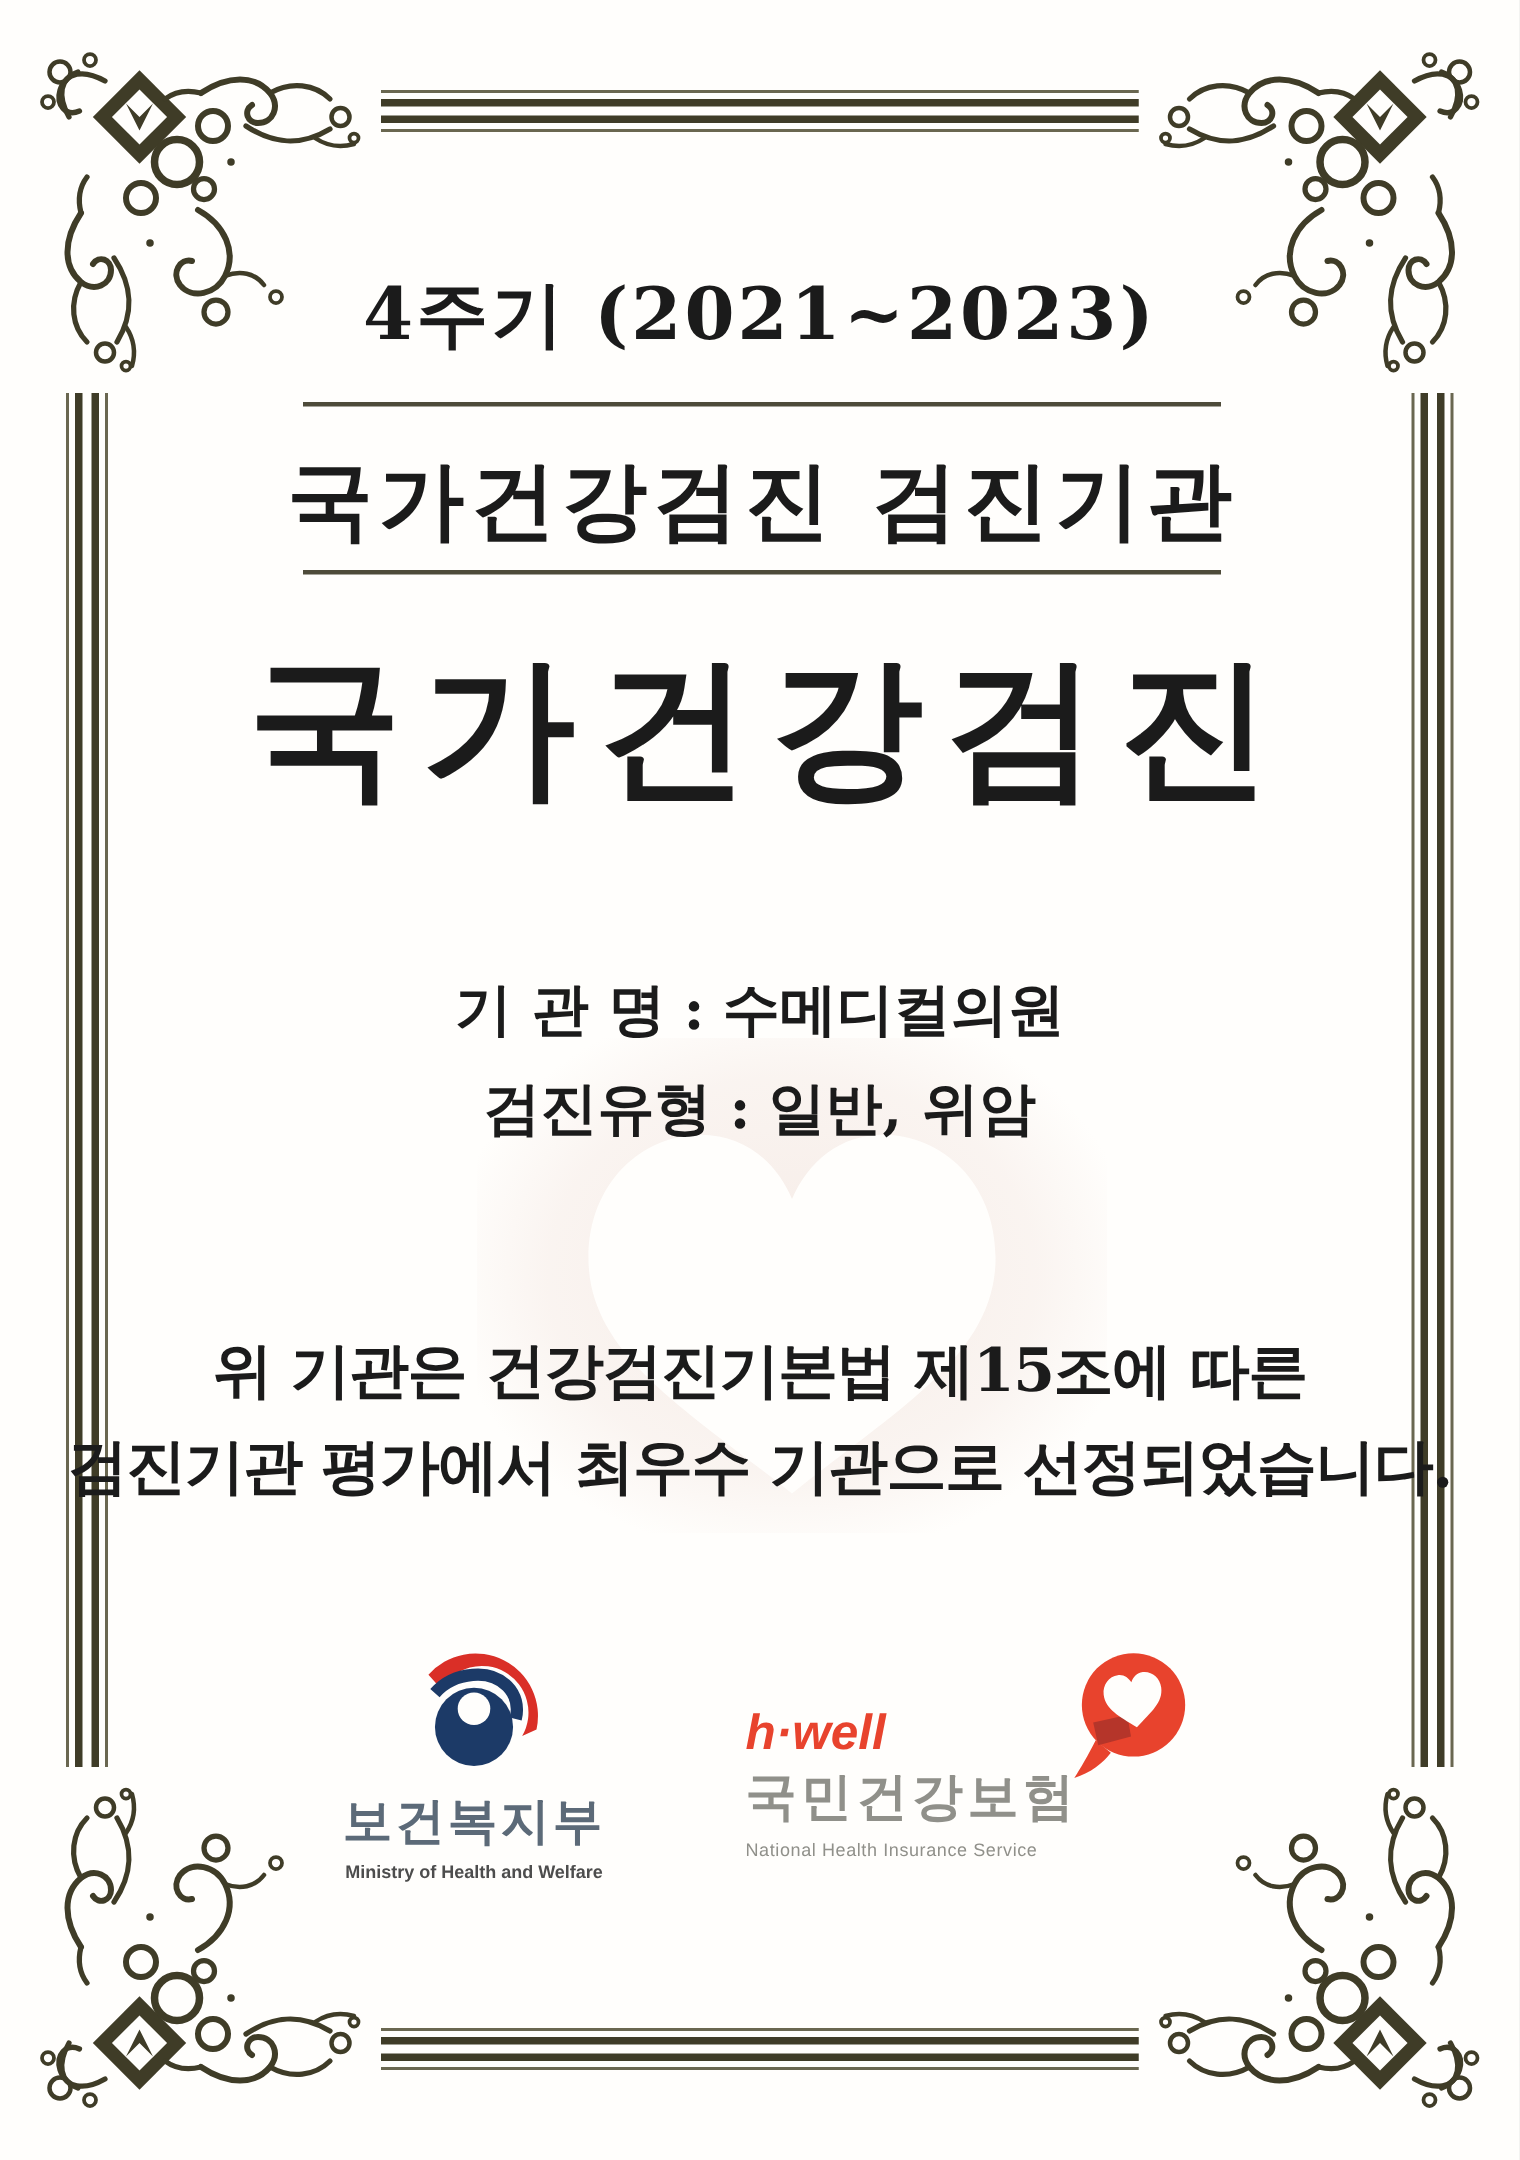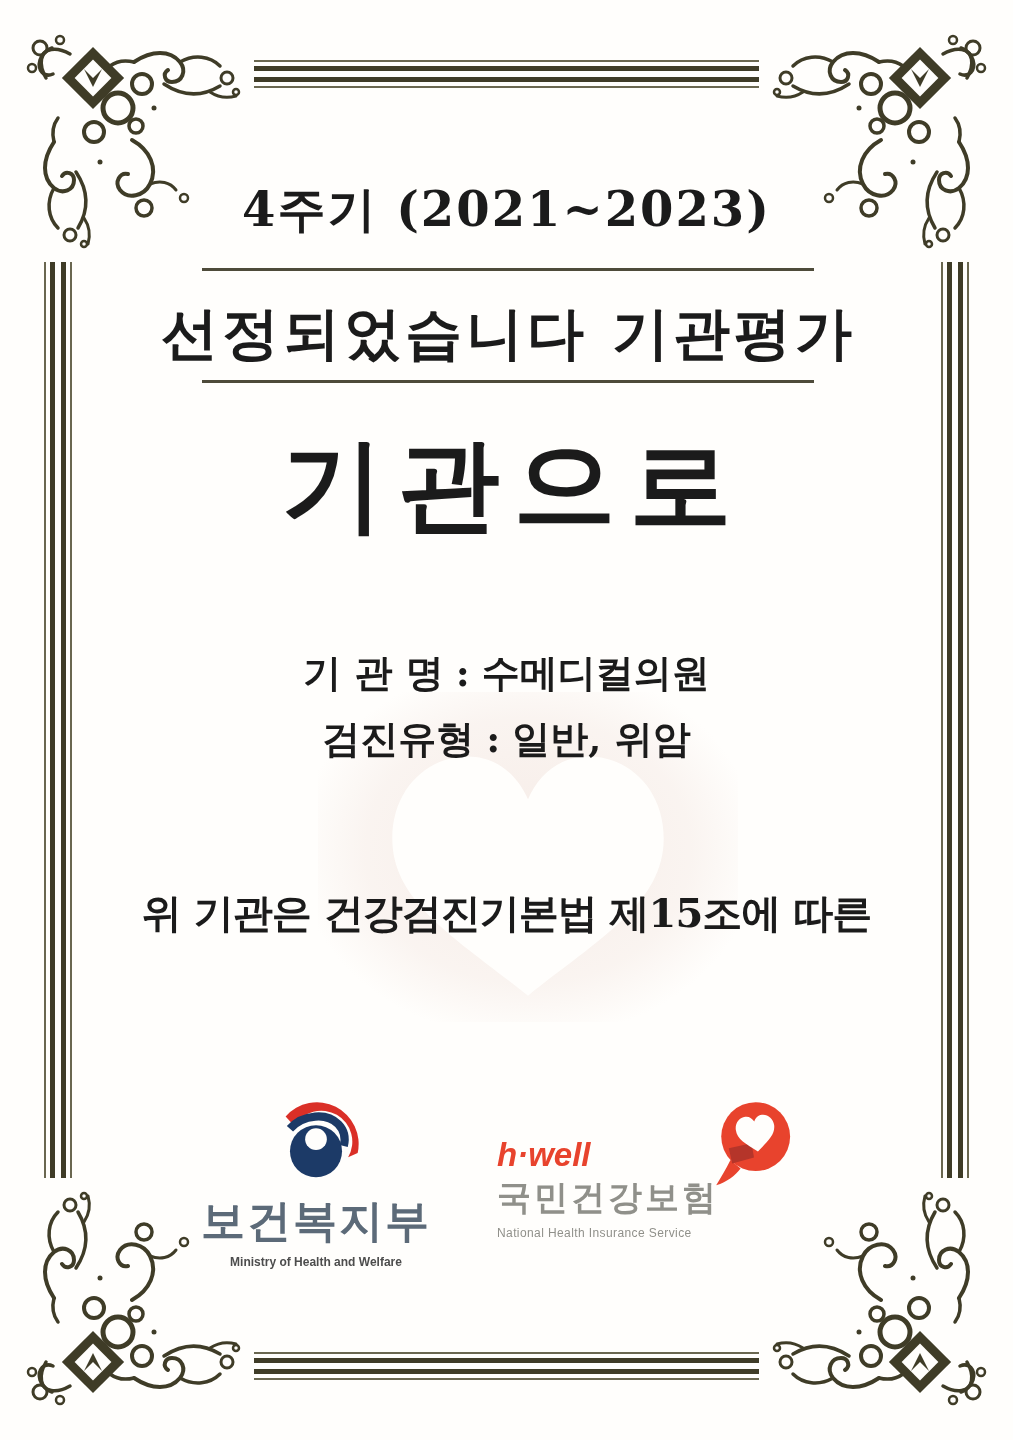"선정되었습니다 기관평가" div.txt { text: 선정되었습니다 기관평가 -> 국가건강검진 검진기관 }
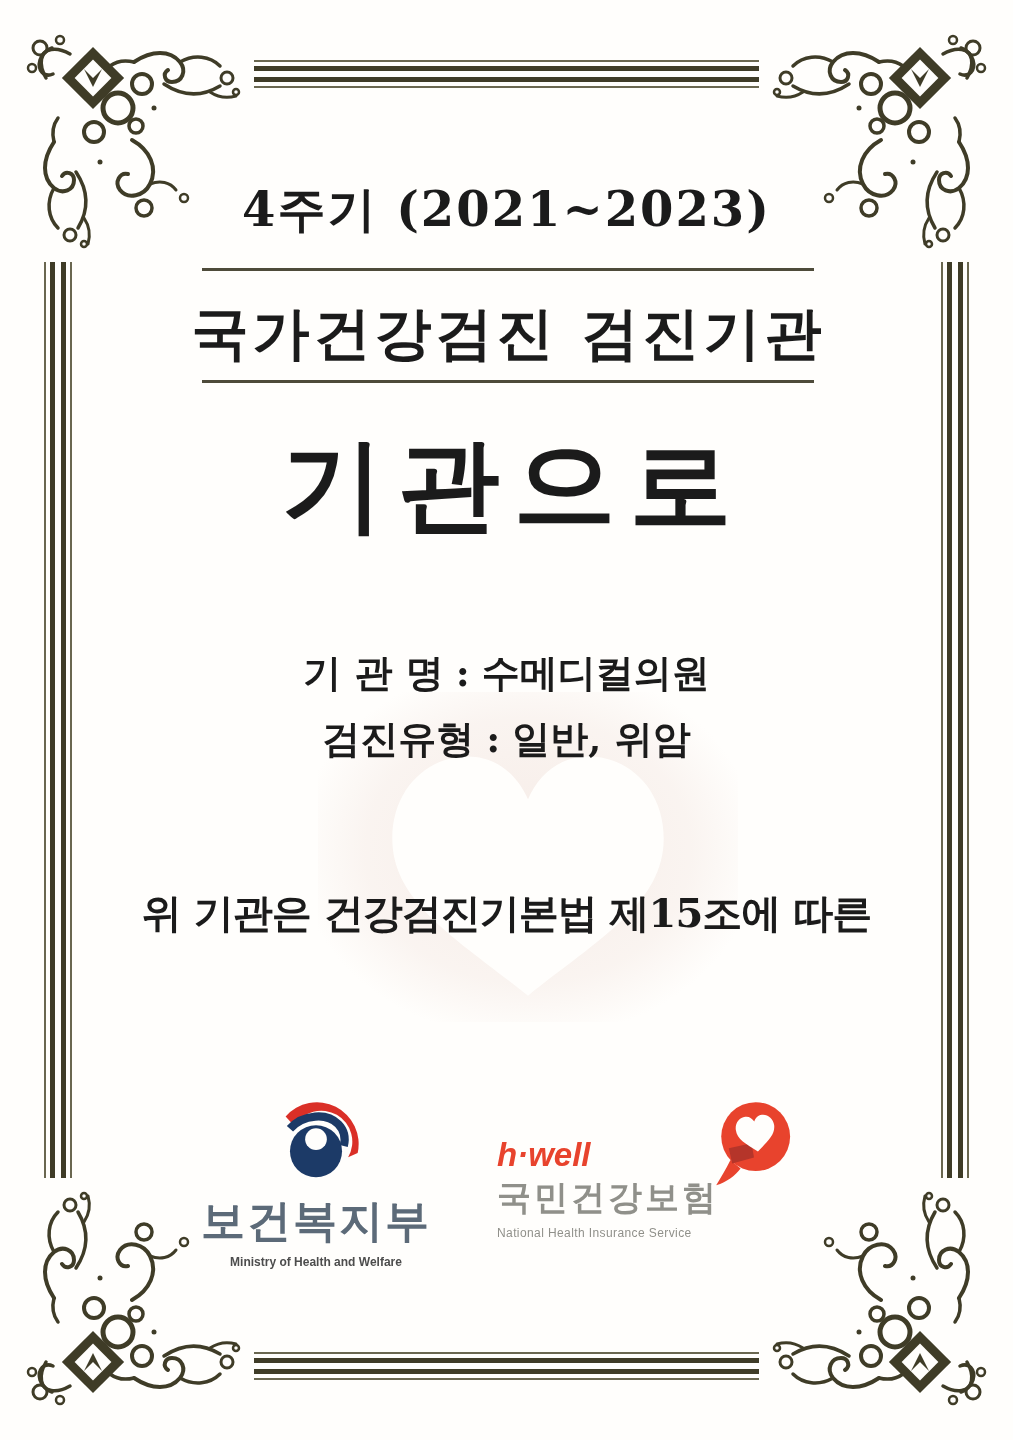"기관으로" div.txt { text: 기관으로 -> 국가건강검진 }
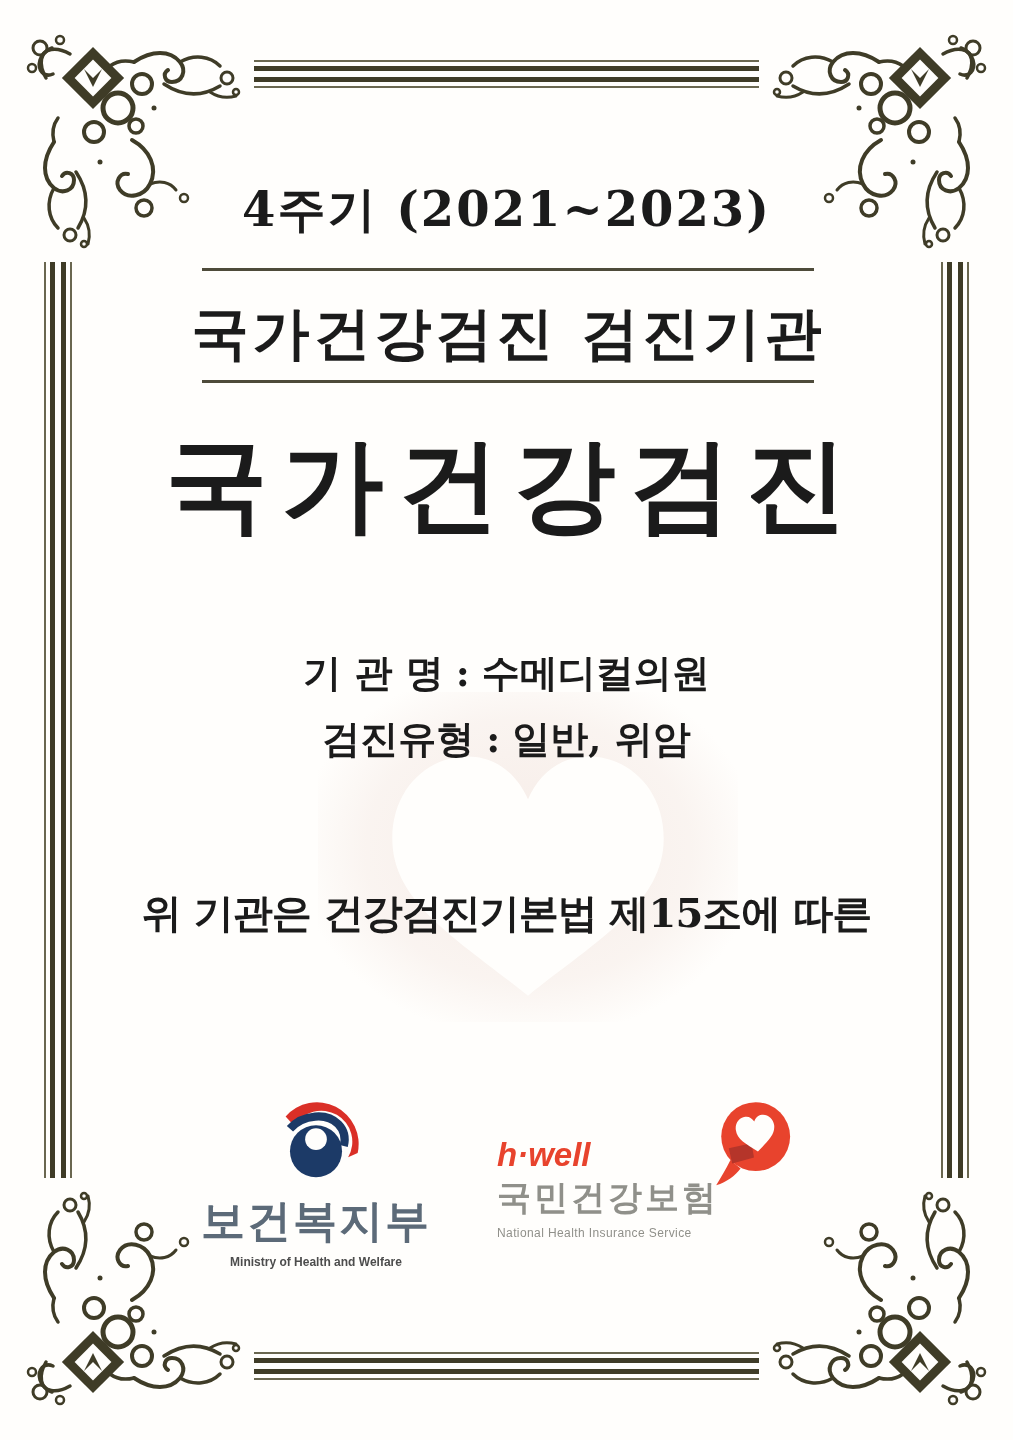"검진기관 평가에서 최우수 기관으로 선정되었습니다." div.txt { html: none -> <div>검진기관 평가에서 최우수 기관으로 선정되었습니다.</div> }
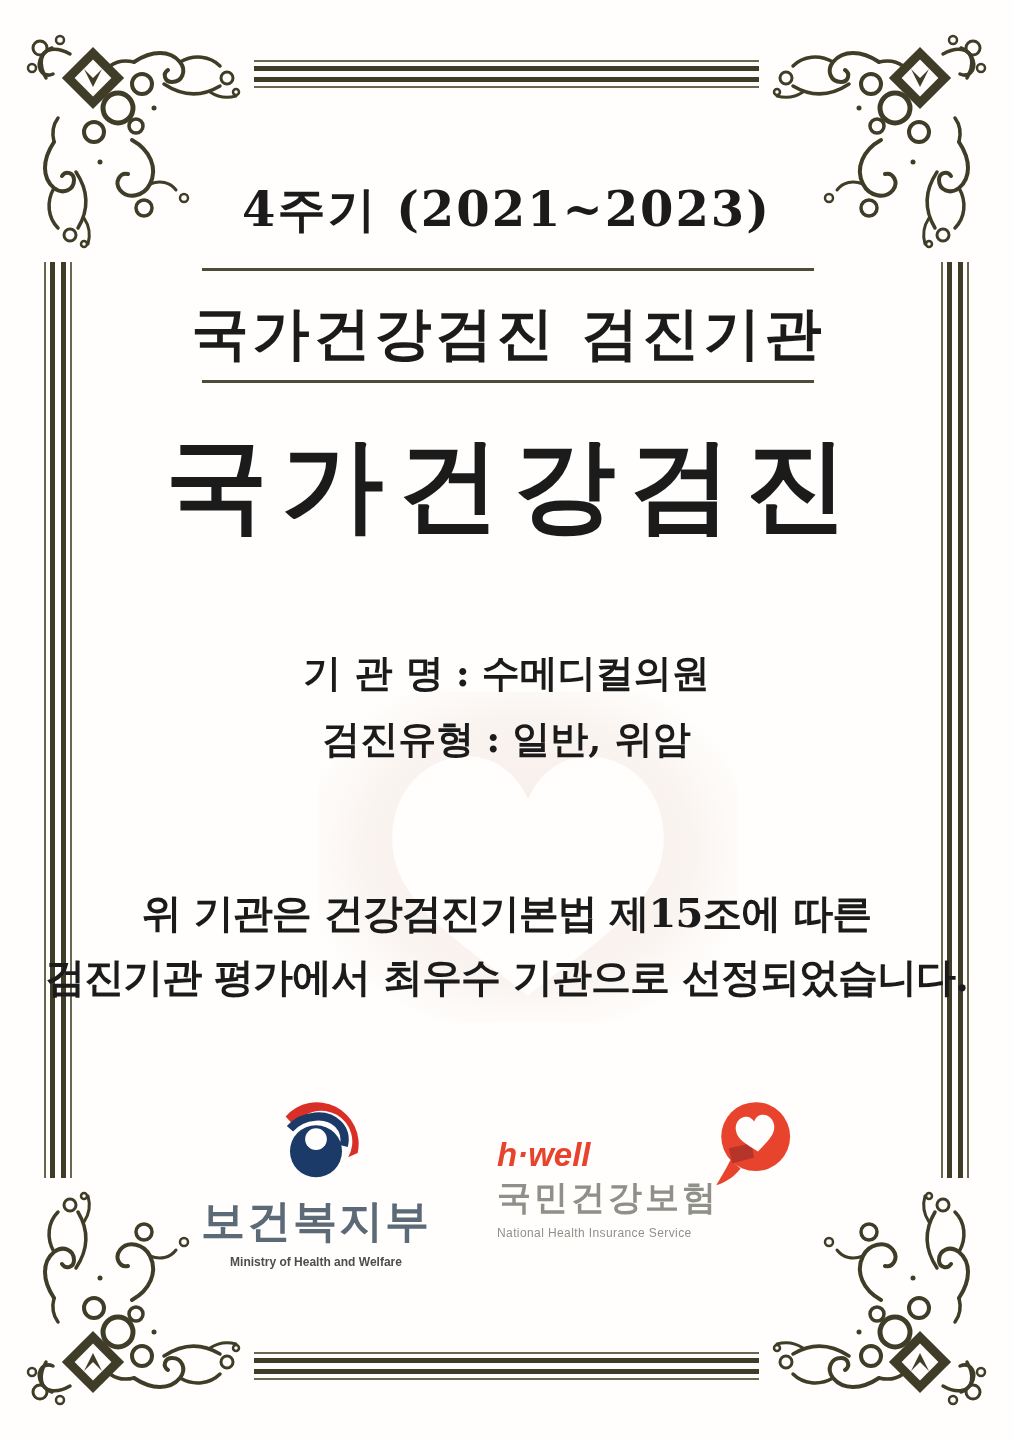"보건복지부" .mohw-ko { font-size: 44px -> 33px }
